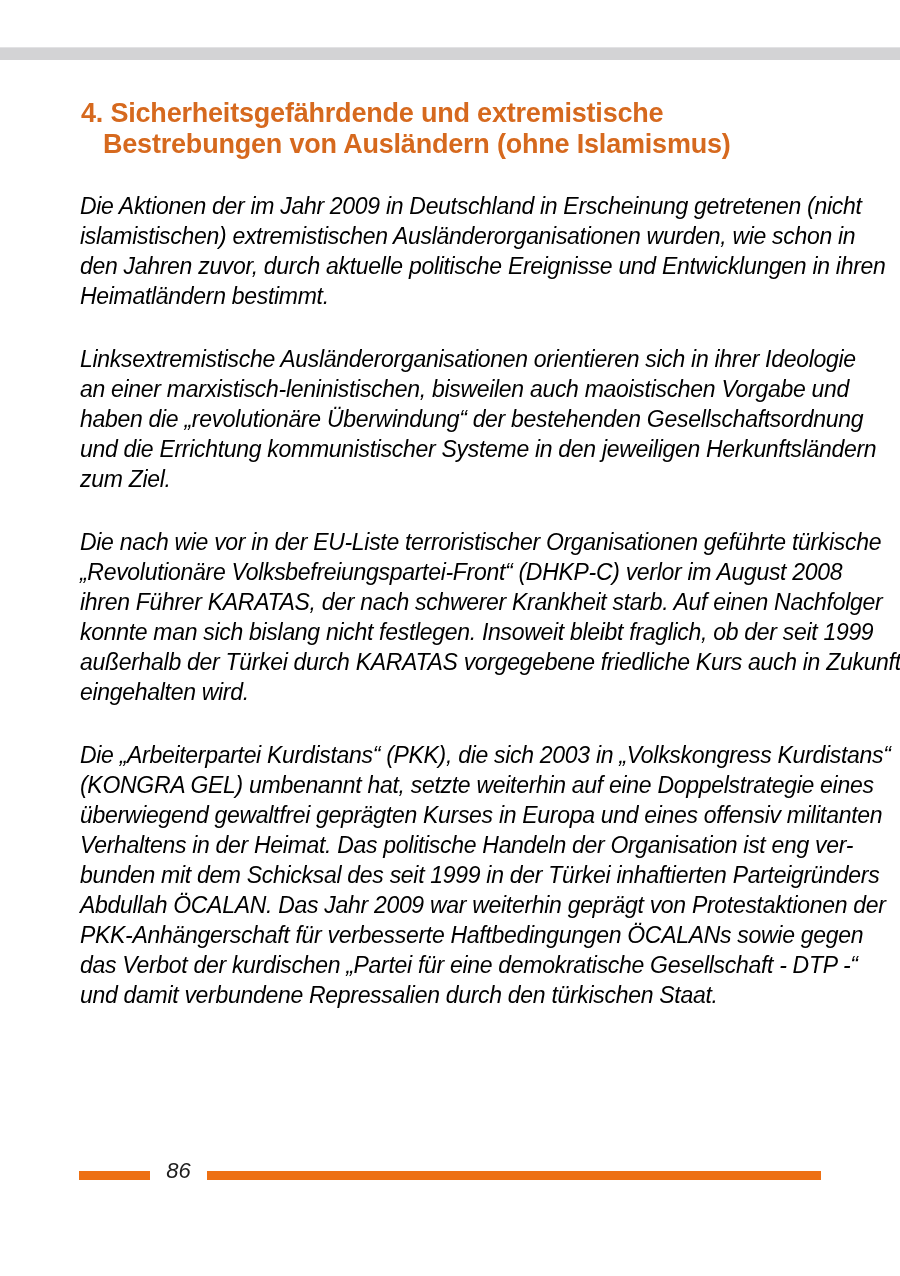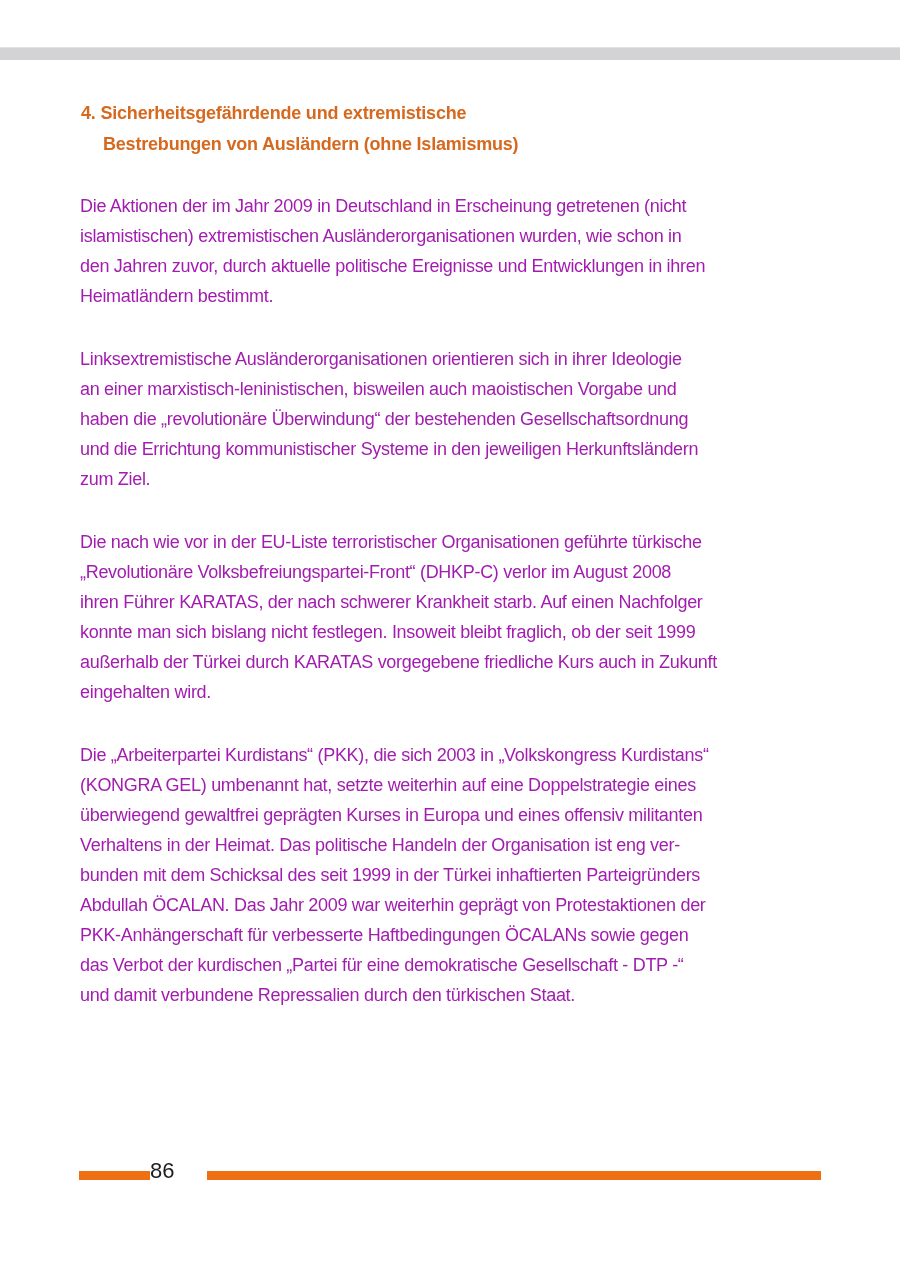"4. Sicherheitsgefährdende und" .heading { font-size: 18px -> 27px }
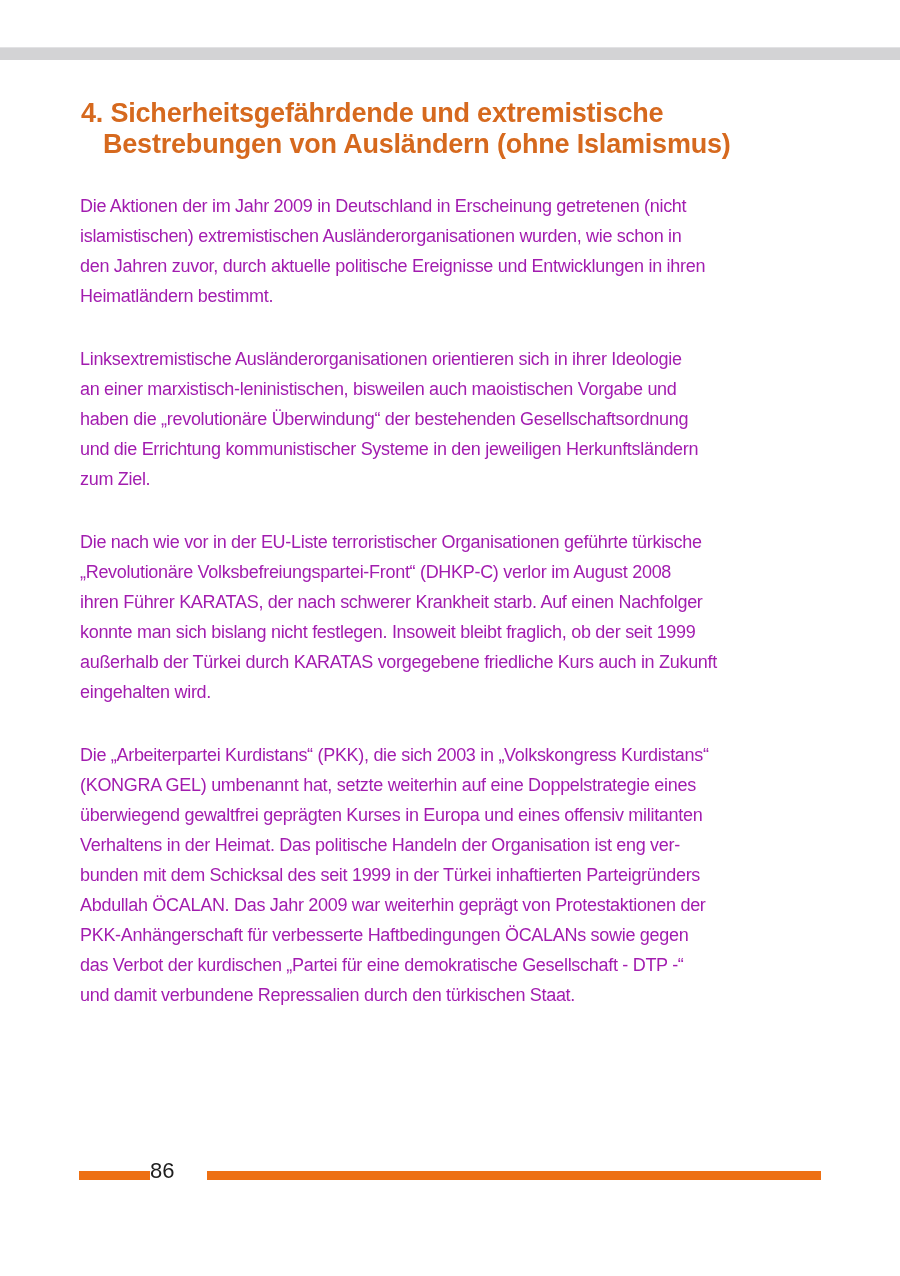"Die Aktionen der im Jahr" .body-text { color: #a21caf -> #000000; font-size: 18px -> 23px; font-style: none -> italic }
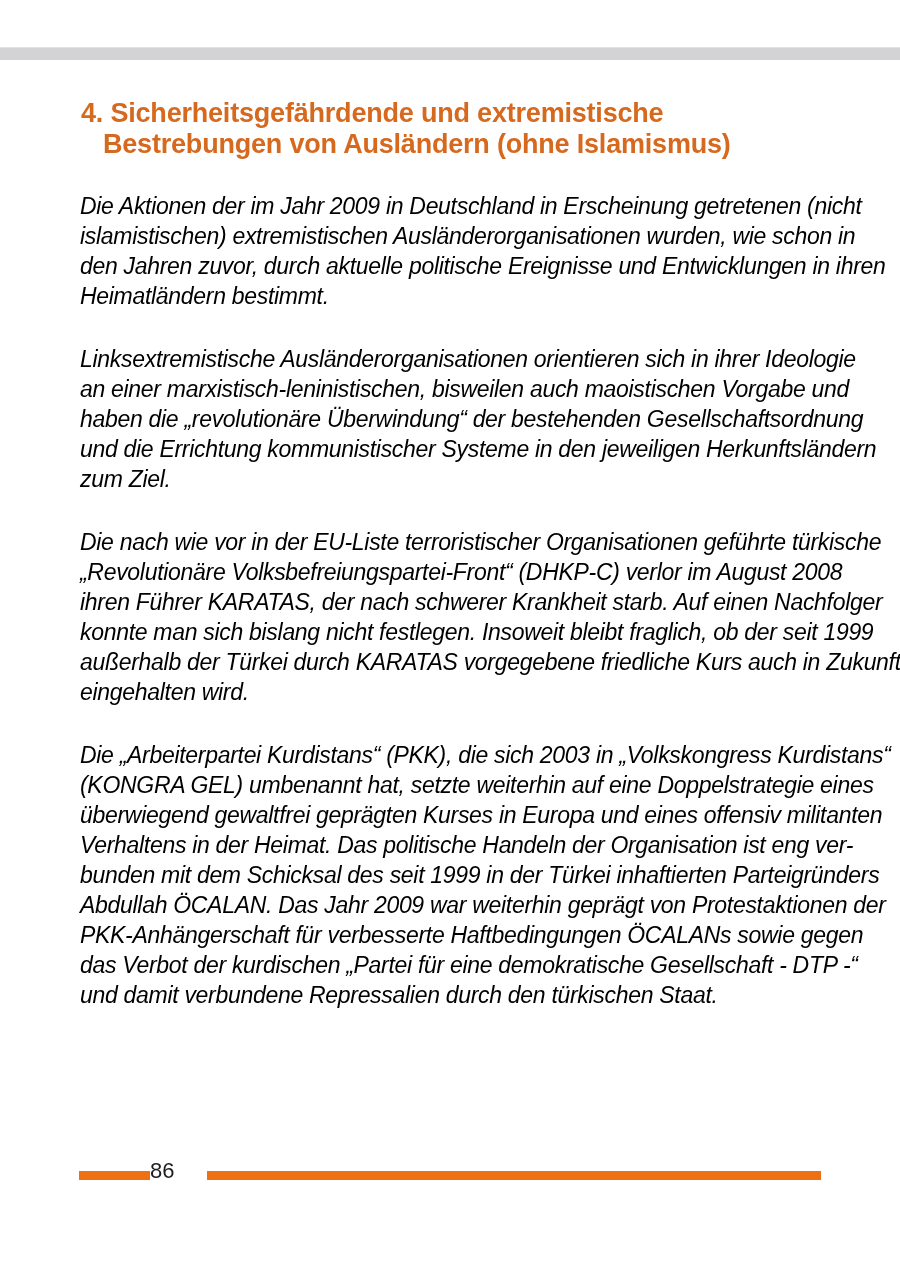"86" .page-number { font-style: none -> italic; text-align: left -> center }
